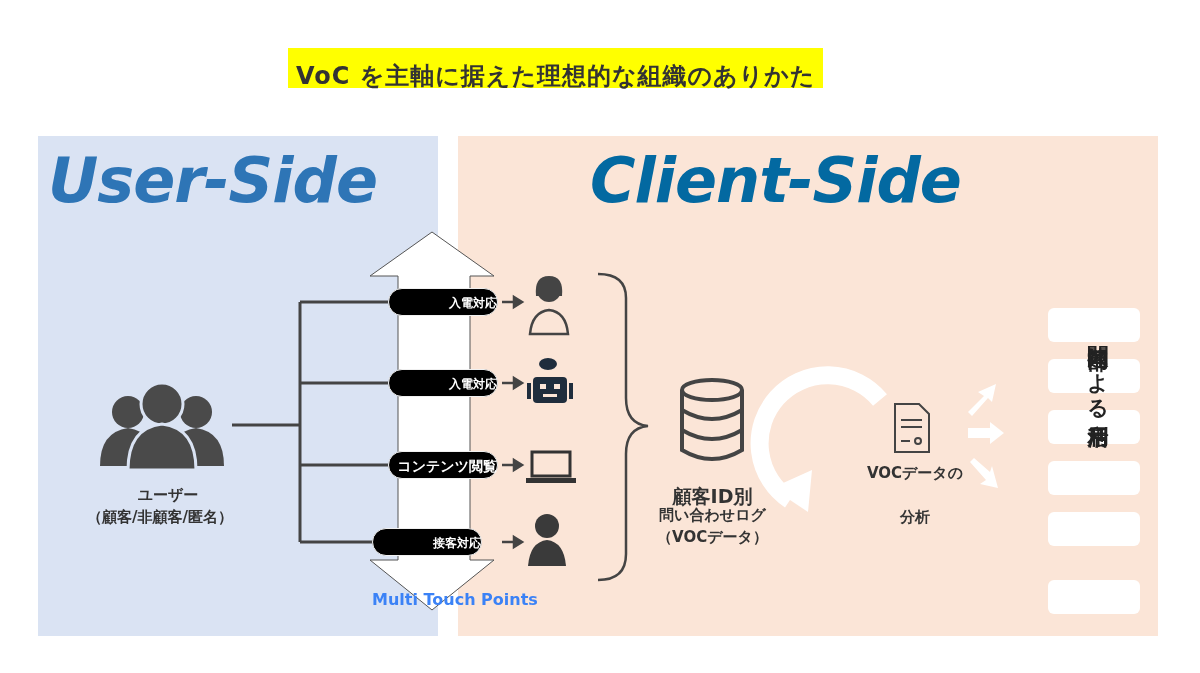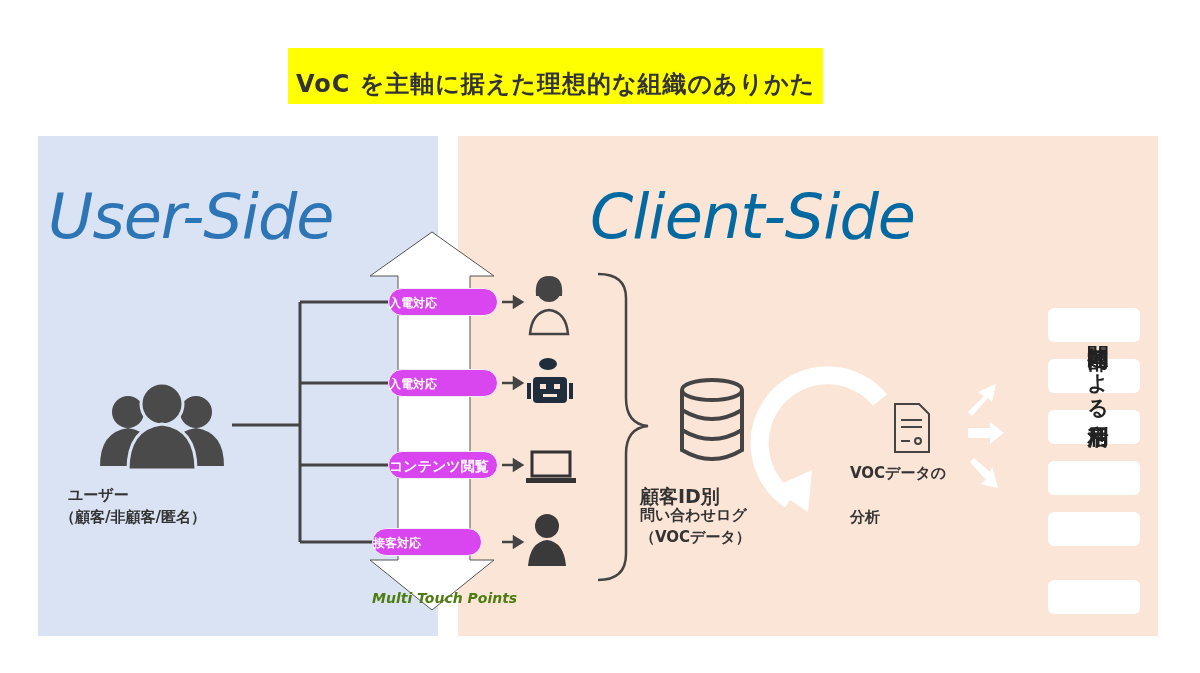"VoC を主軸に据えた理想的な組織のありかた" .title { padding: 16px 8px -> 8px 8px }
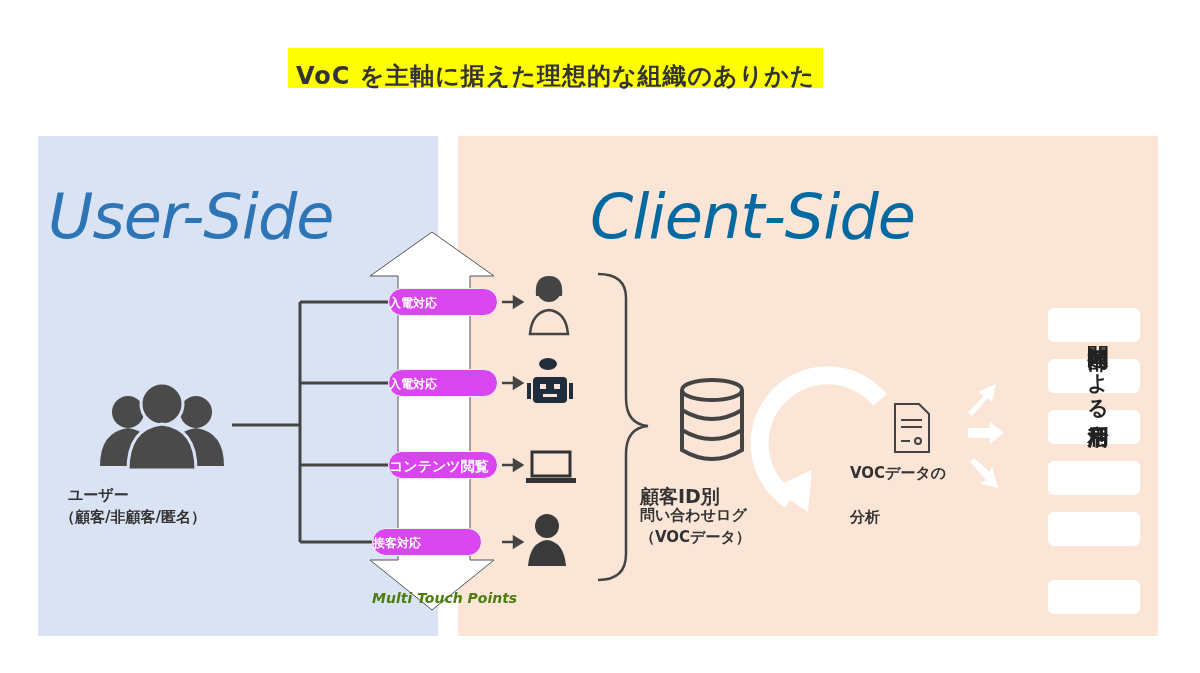"User-Side" .big-label { font-weight: normal -> bold; margin-top: 36px -> none }
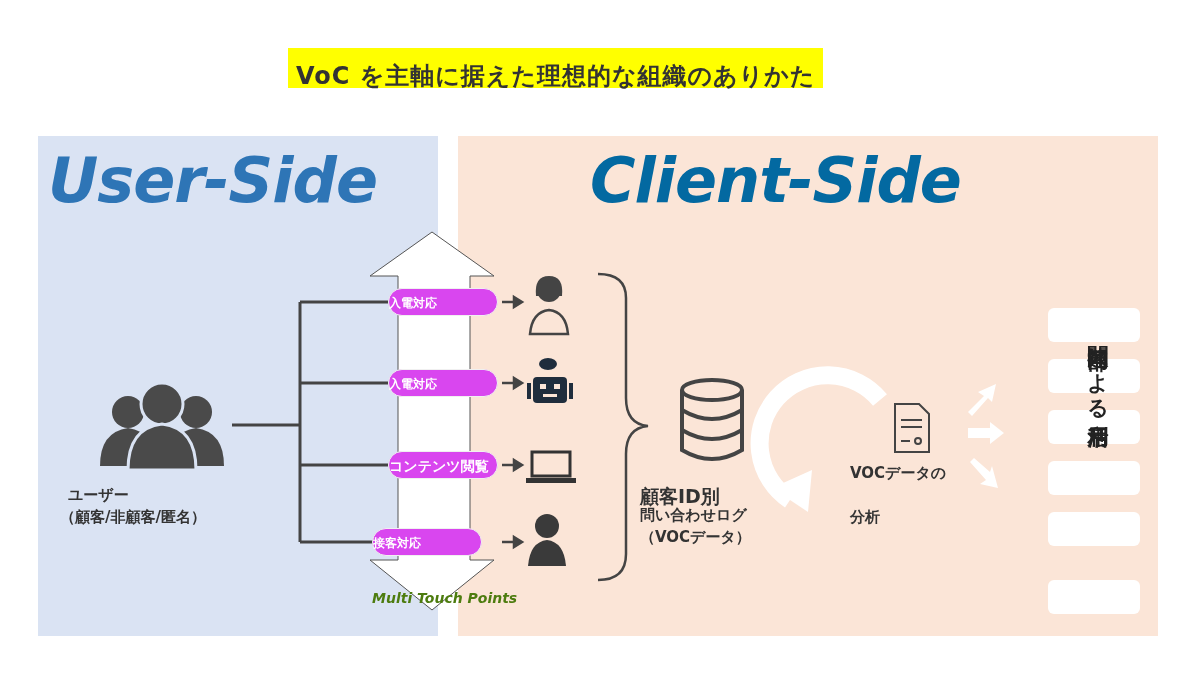"入電対応" .pill { background: #d946ef -> #000000; text-align: left -> right }
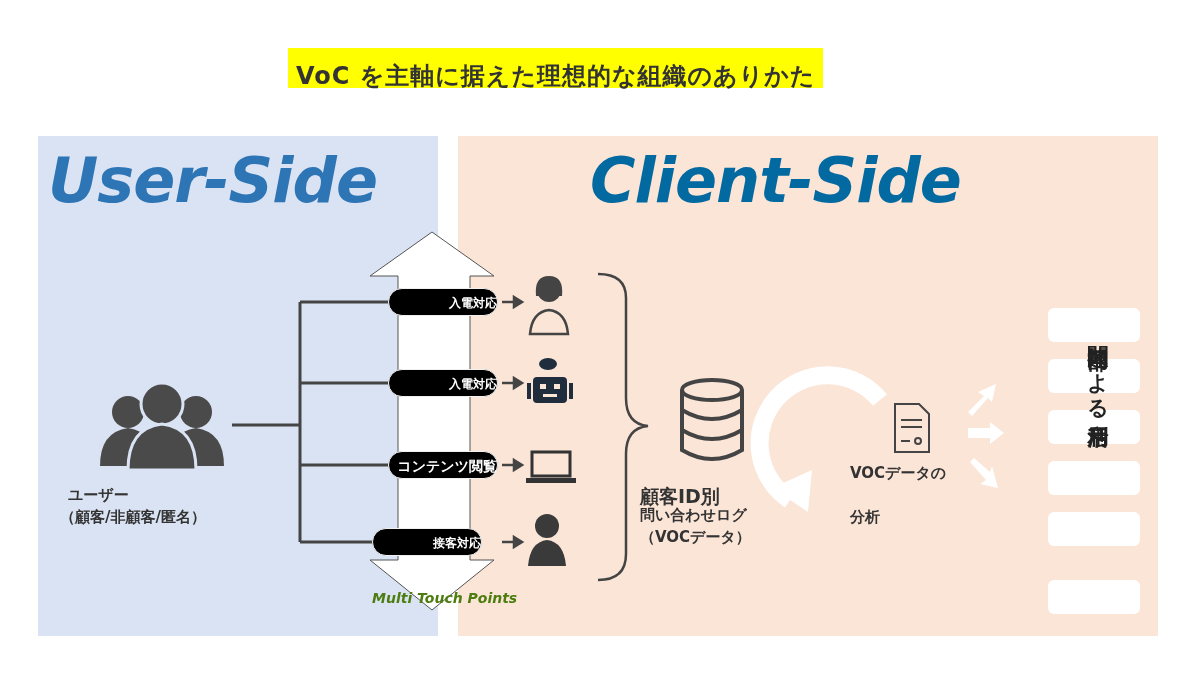"VOCデータの" .txt { text-align: none -> center }
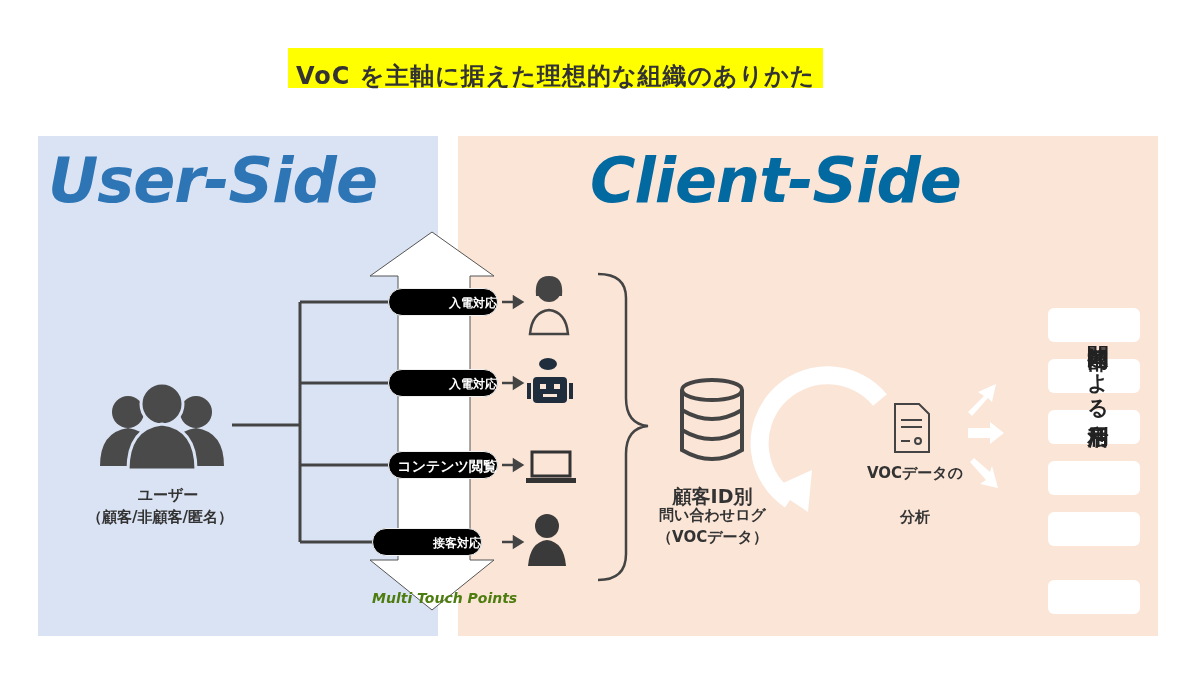"Multi Touch Points" .mtp { color: #4d7c0f -> #3b82f6; font-size: 14px -> 16px; font-style: italic -> none }
